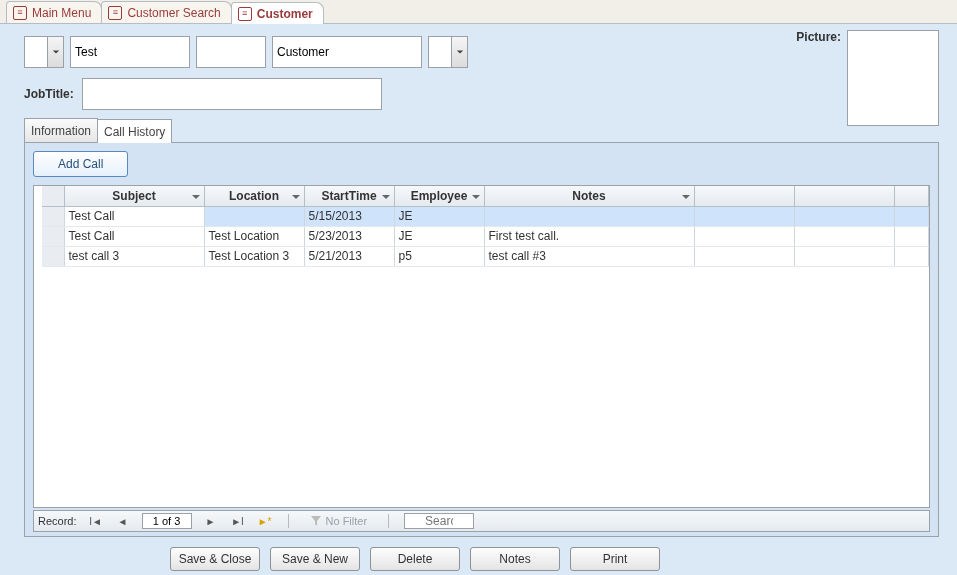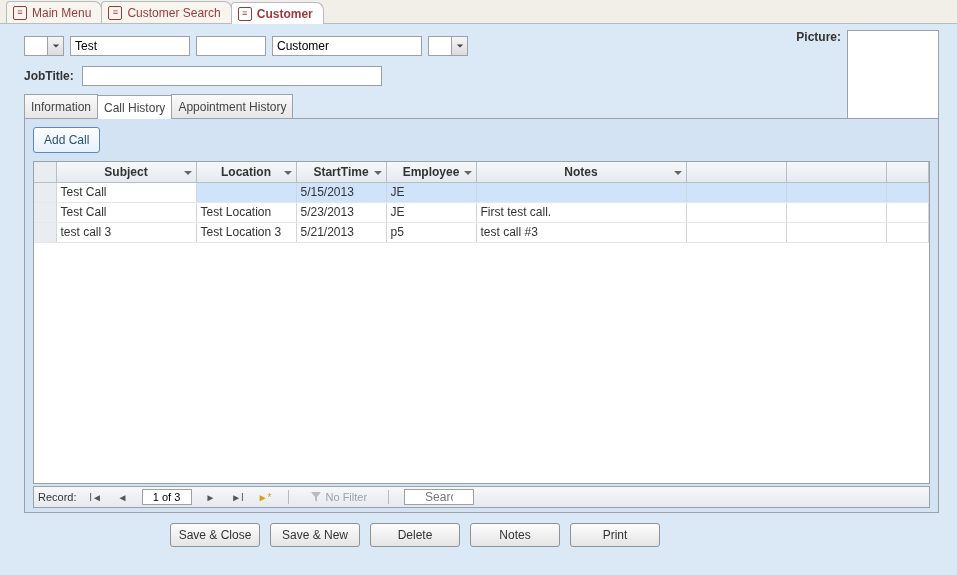"Test" .combo, .txt { height: 20px -> 32px }
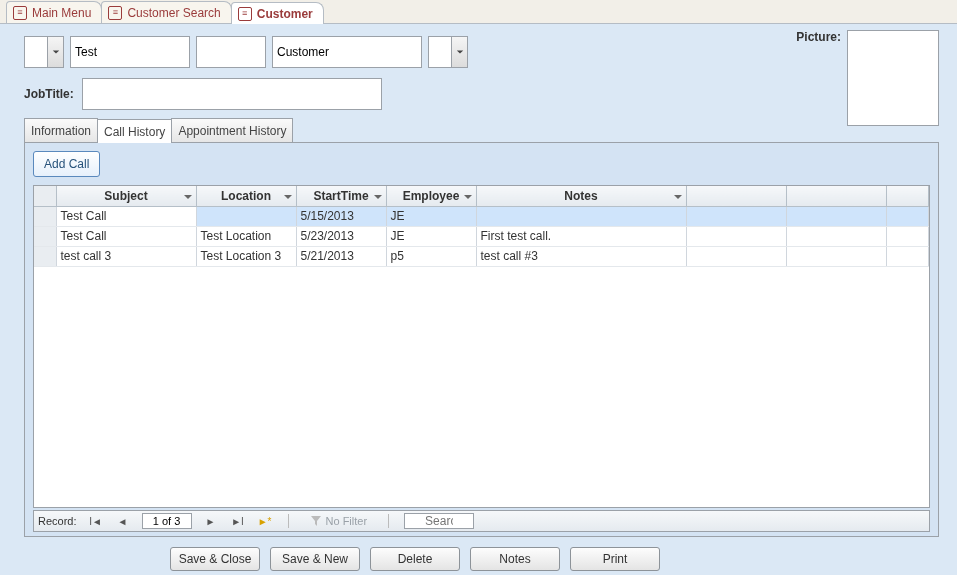"Appointment History" div.inner-tab { html: <div> <span>Appointment History</span> </div> -> none }
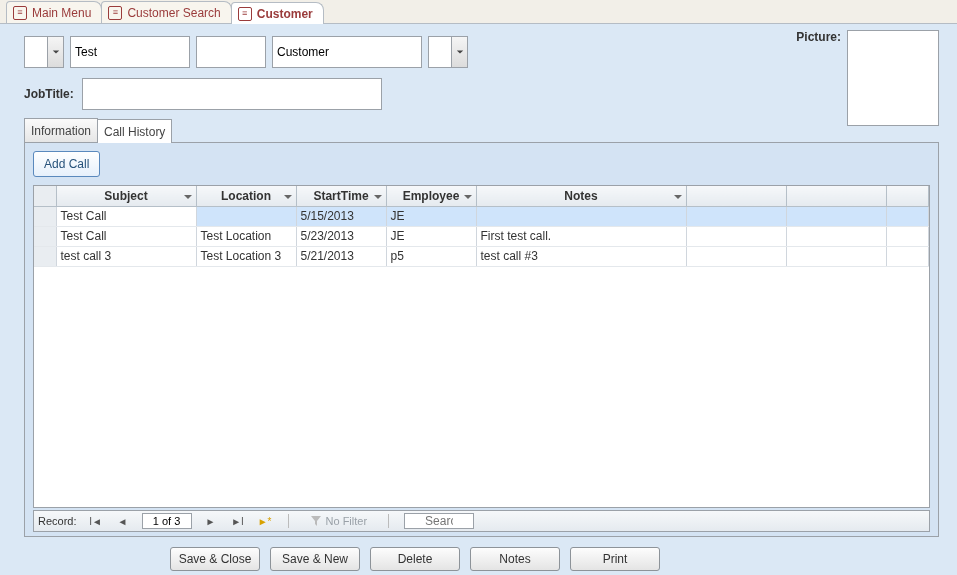"Add Call" .add-call-btn { padding: 0 10px -> 0 24px }
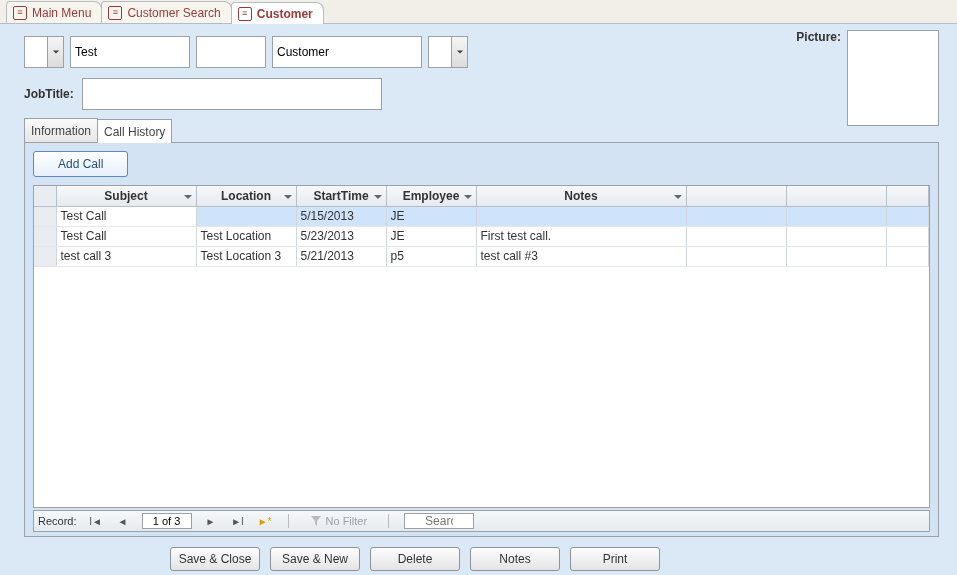"Subject" .grid-body { padding-left: none -> 8px }
